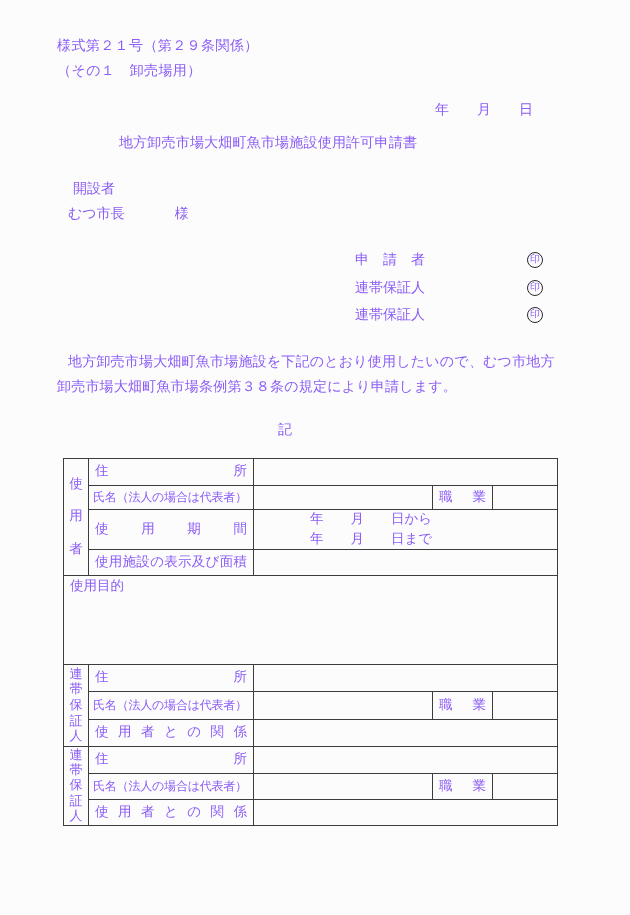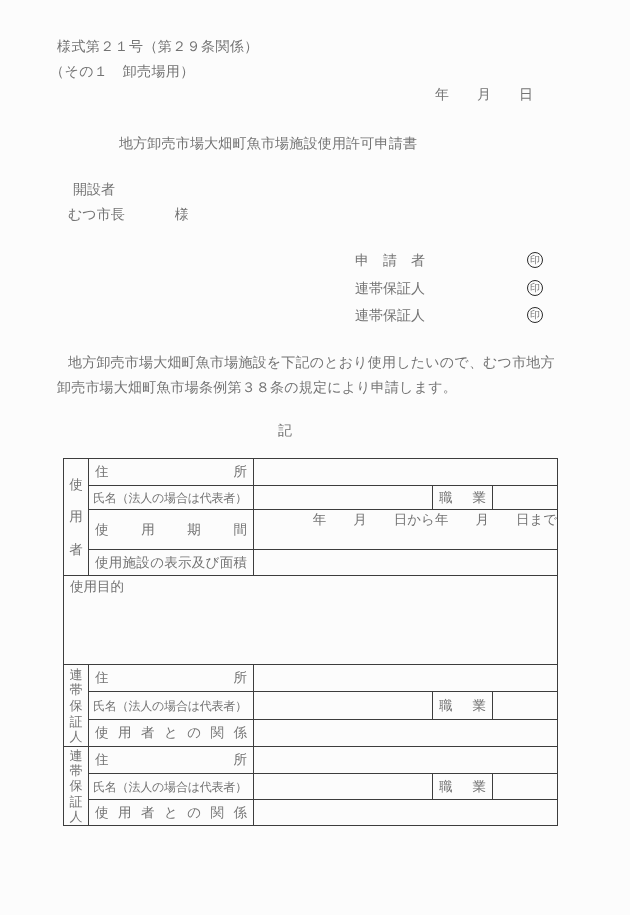"様式第２１号（第２９条関係）" .page { color: #737373 -> #8b5cf6; font-family: Liberation Sans, sans-serif -> Liberation Mono, monospace }
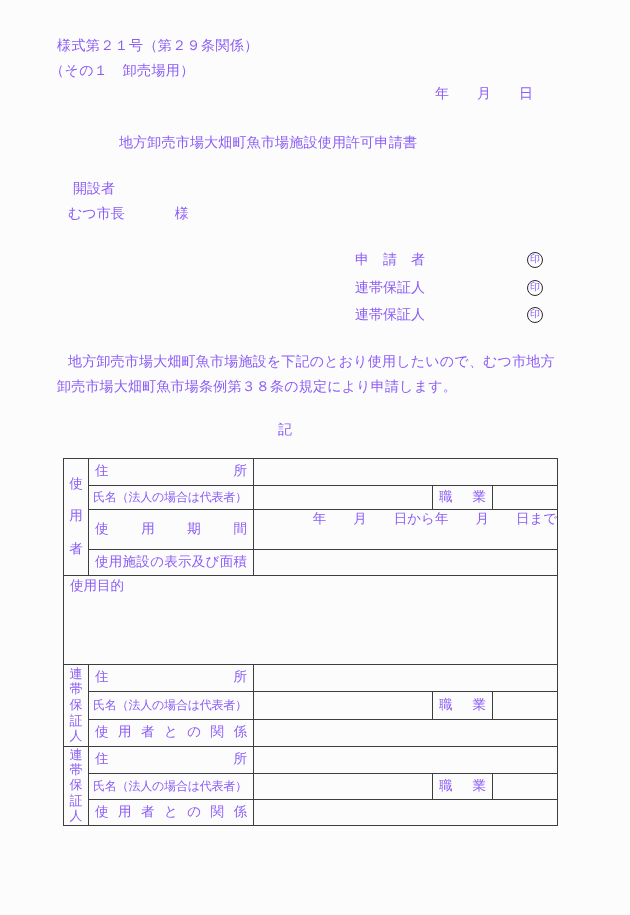"（その１ 卸売場用）" .form-subtitle { left: 50px -> 57px }
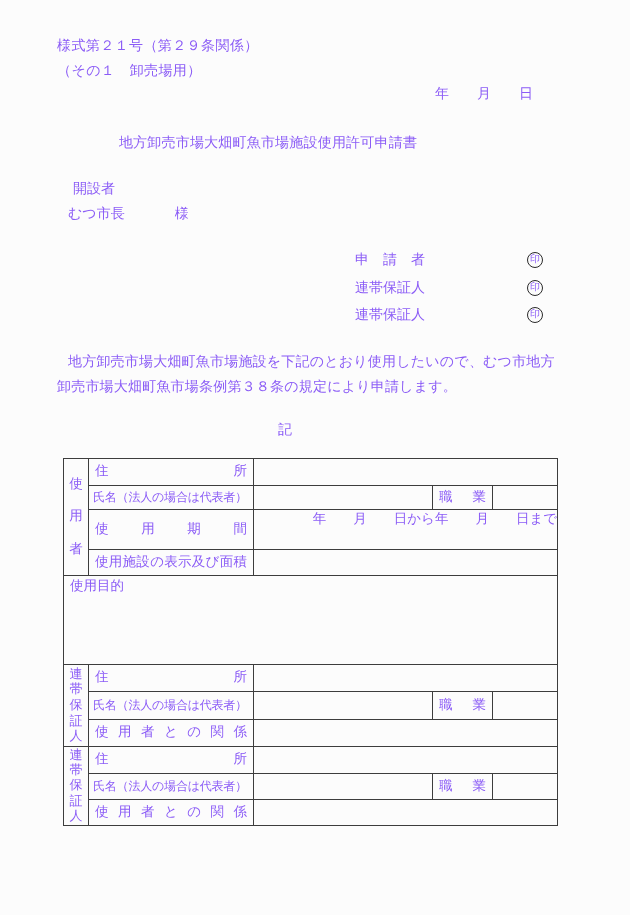"年 月 日" .date-field { top: 87px -> 103px }
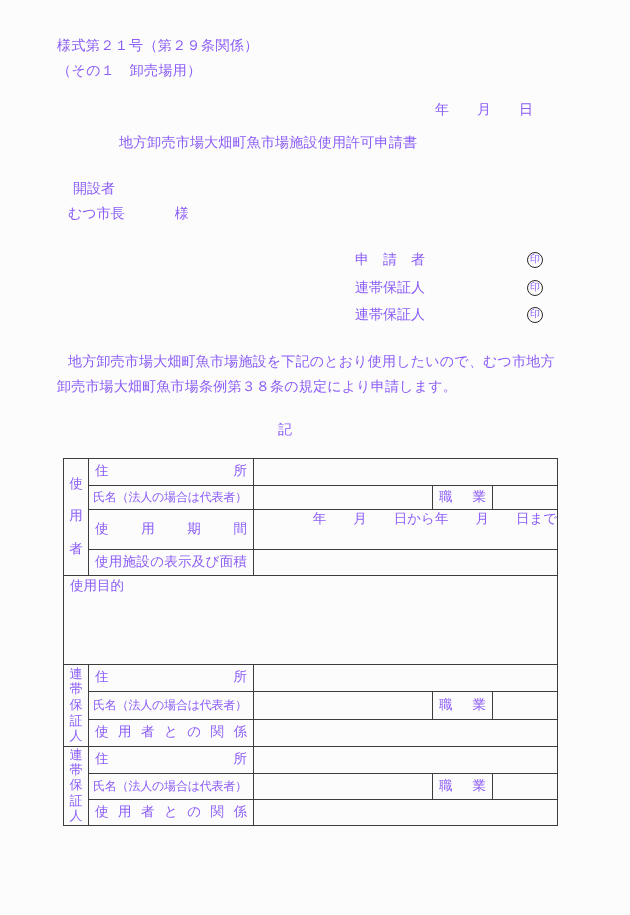"年 月 日から" .period-val { flex-direction: row -> column; justify-content: flex-end -> space-between }
